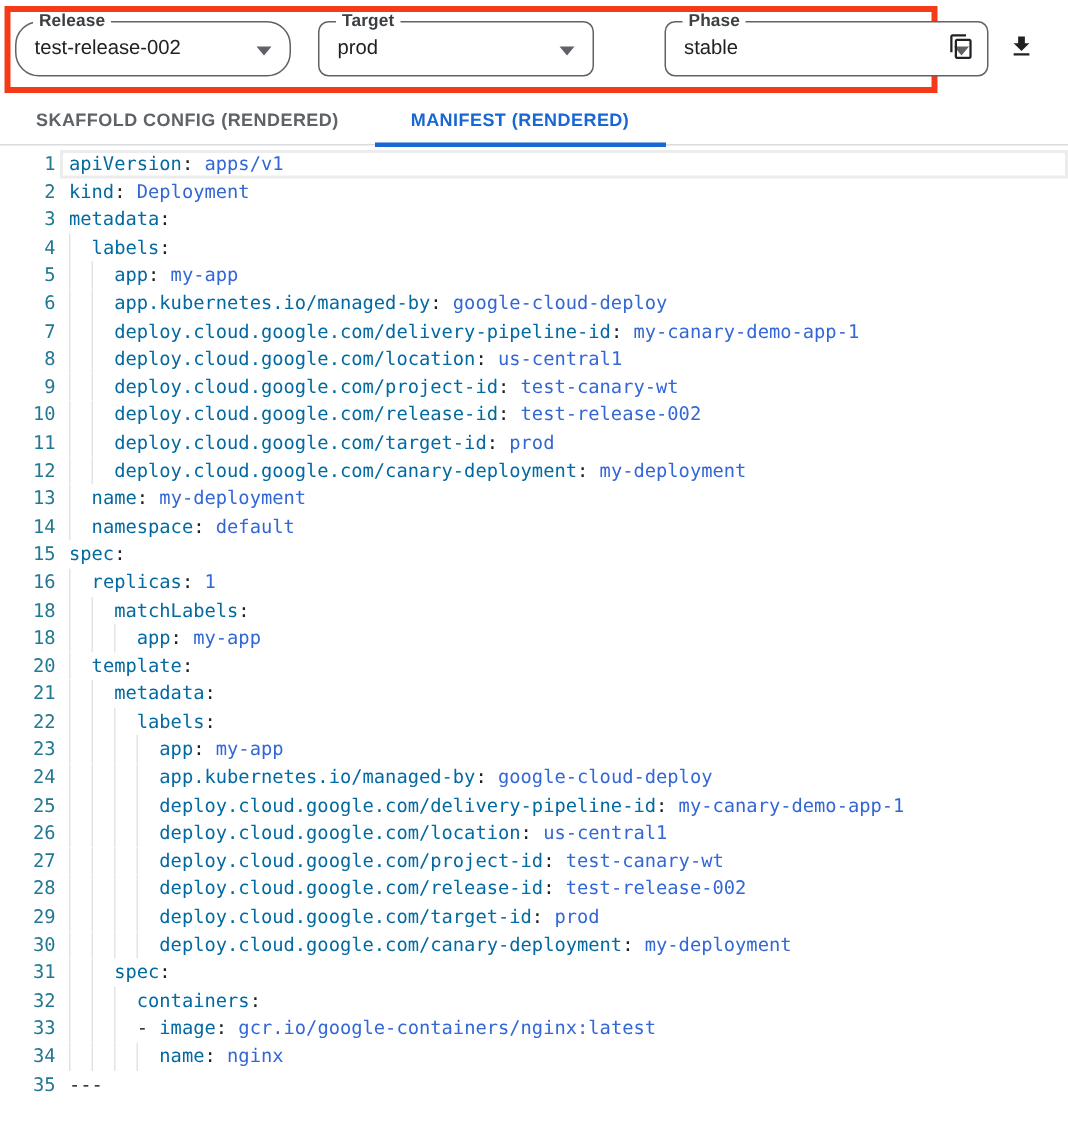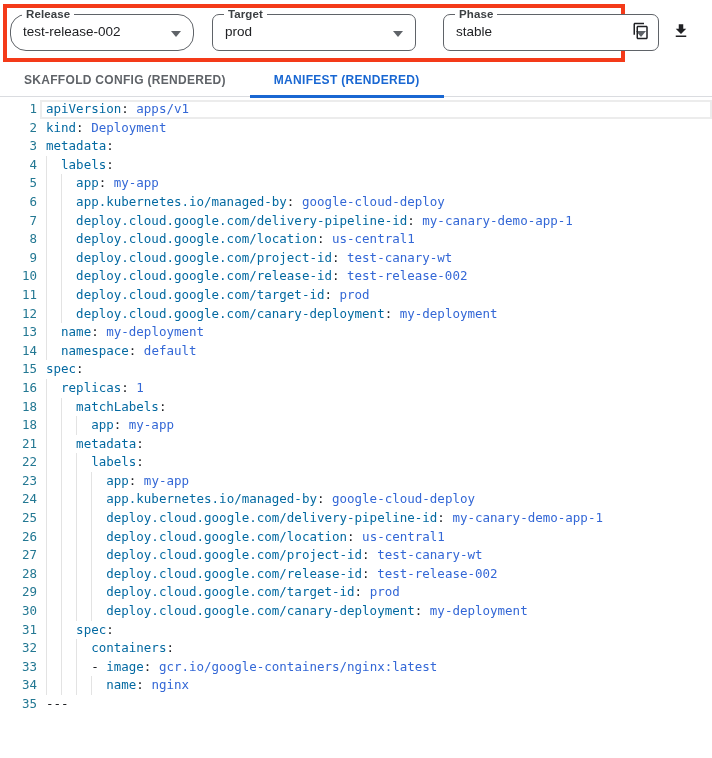"Target" #sel-target { width: 204px -> 184px }
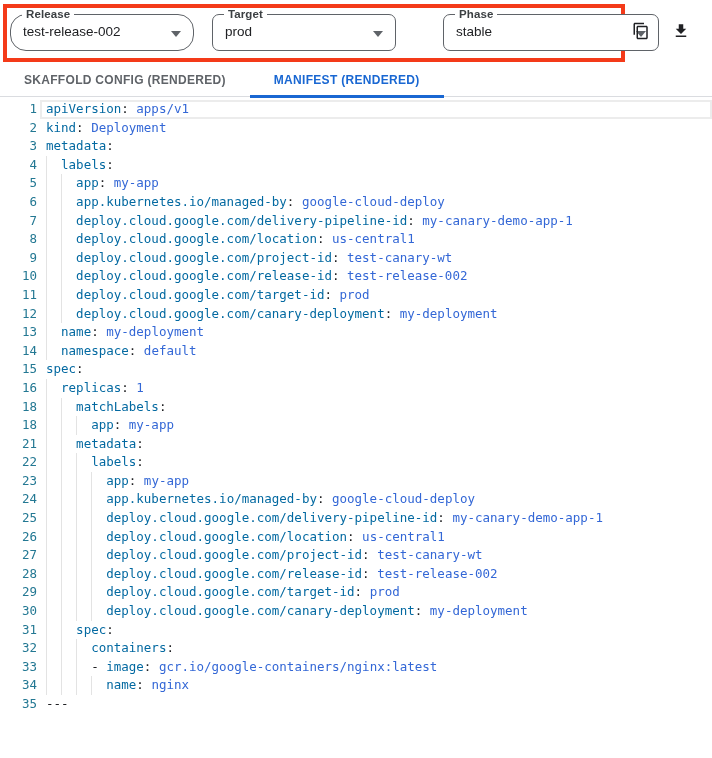"20" div.cl { html: none -> <div> <span>20</span> <span><i></i><span> </span><span>template</span><span>:</span></span> </div> }
